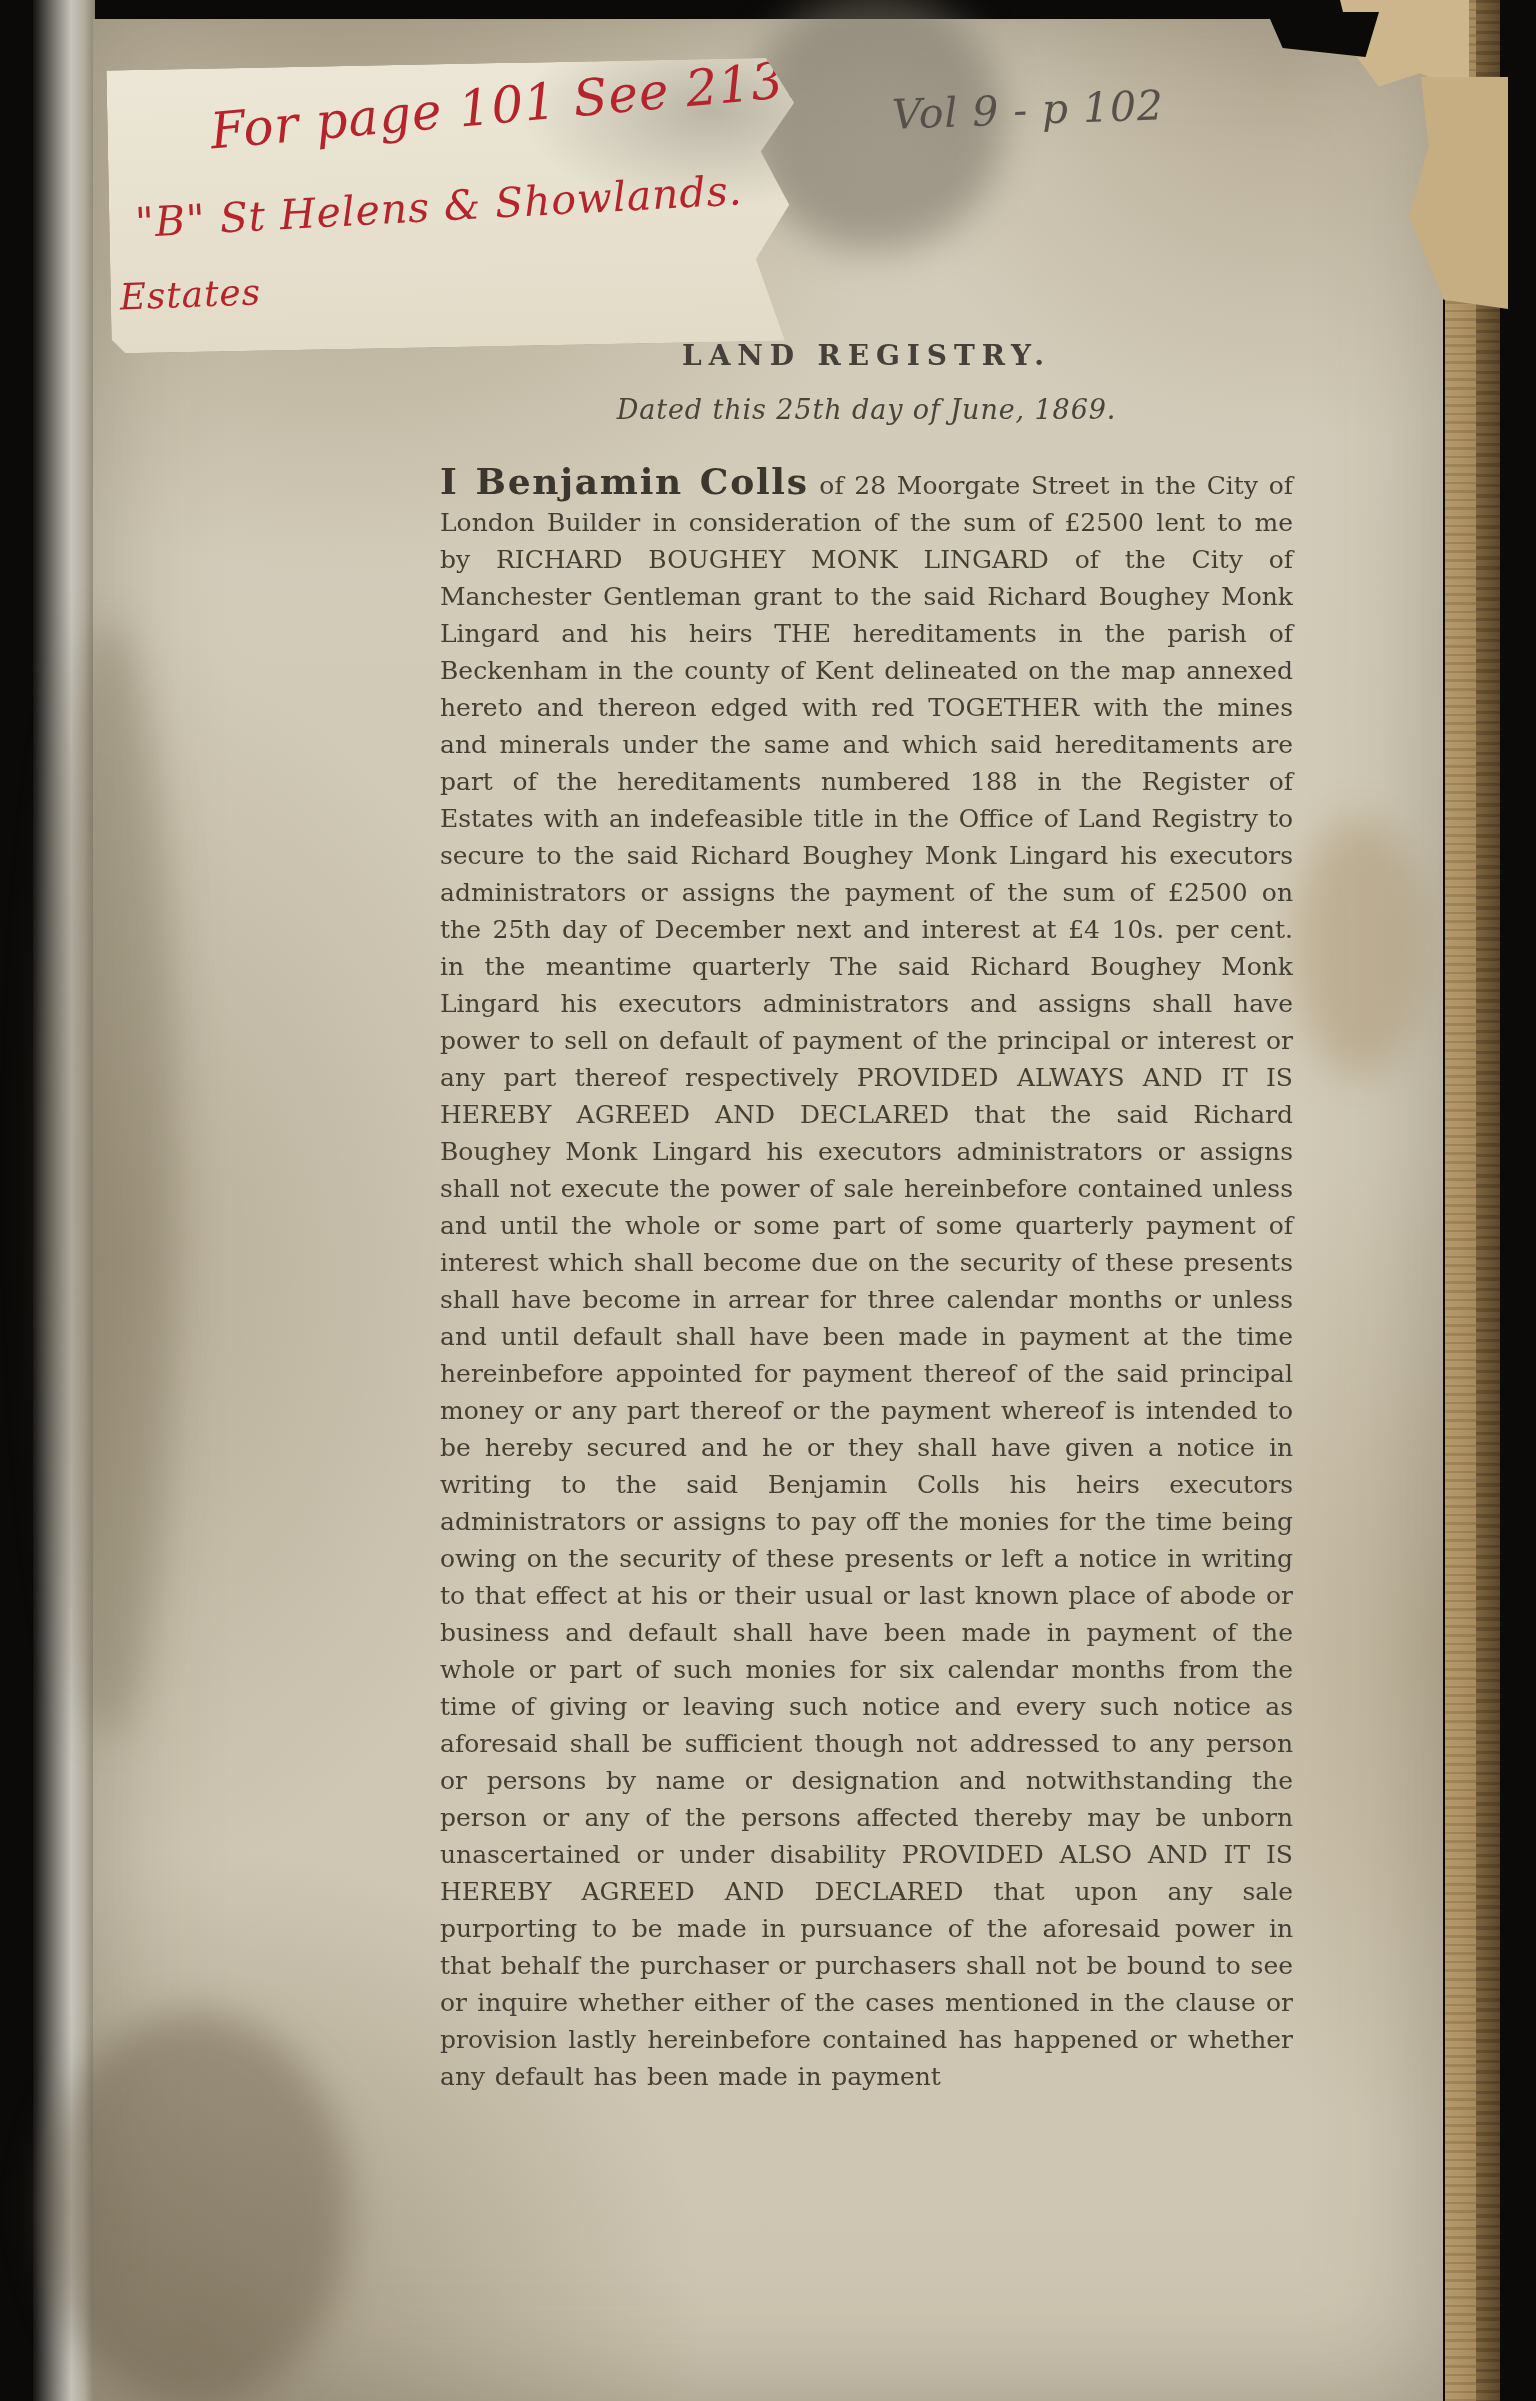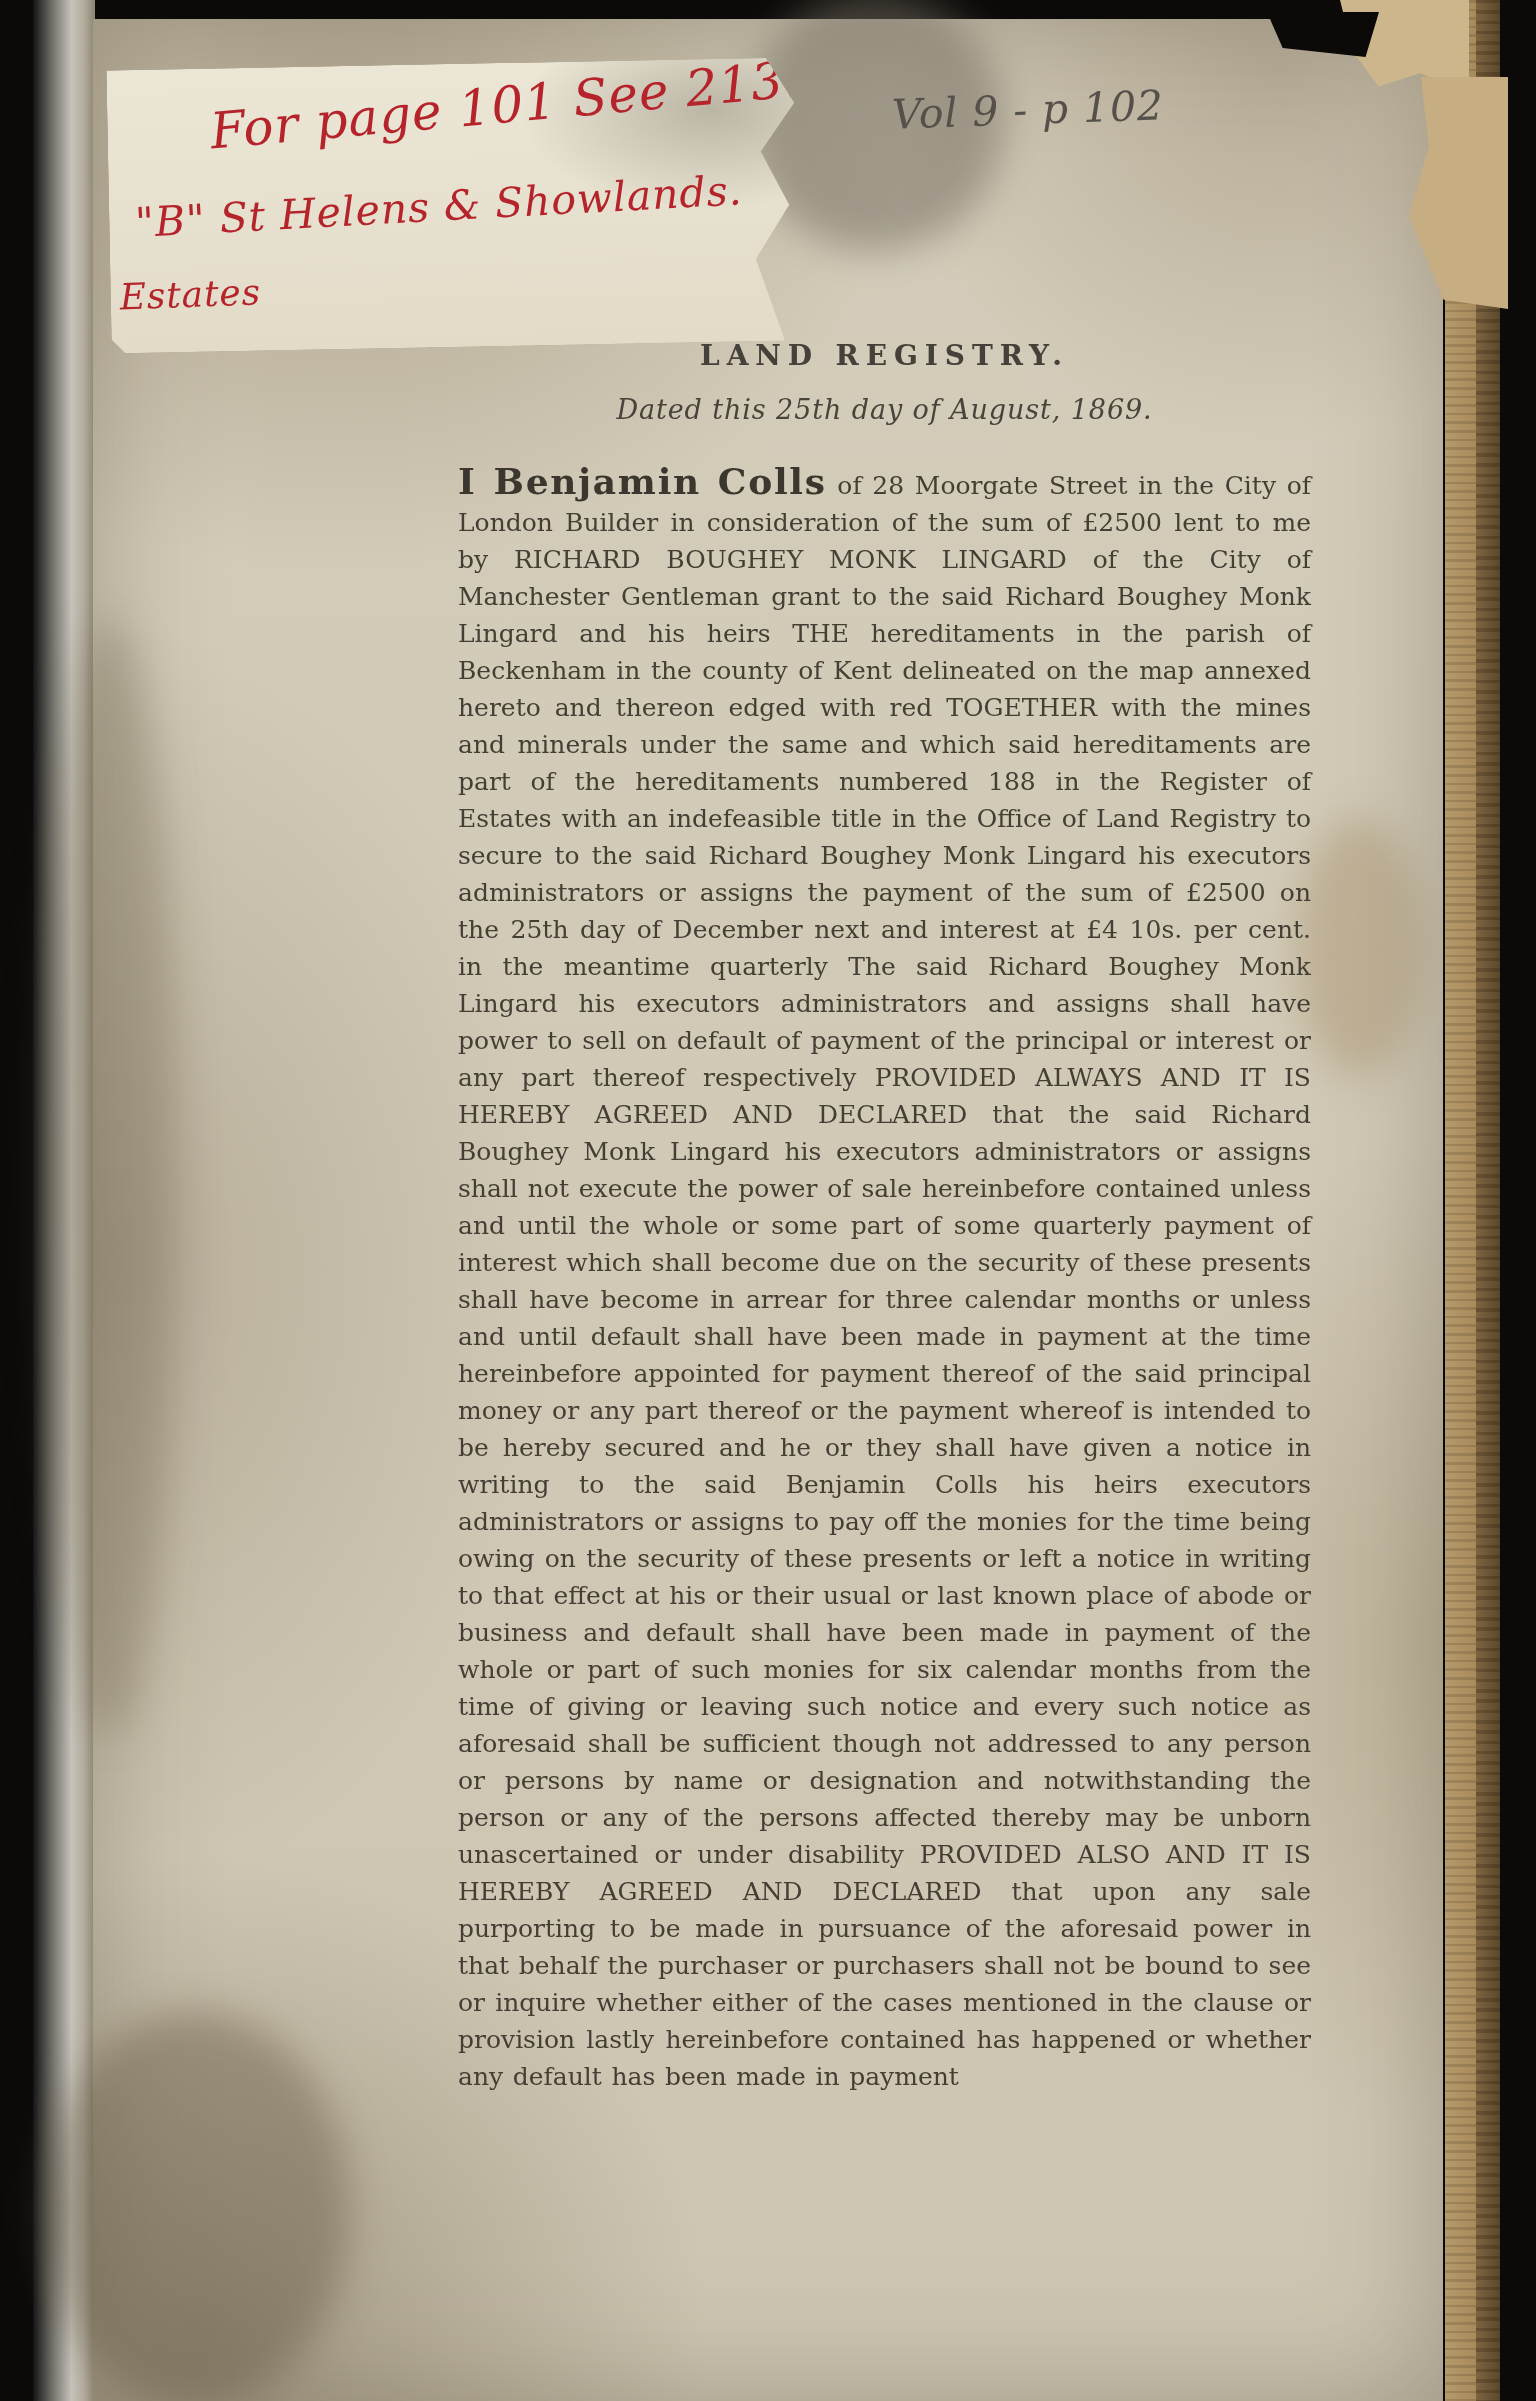"LAND REGISTRY." .content { left: 357px -> 339px }
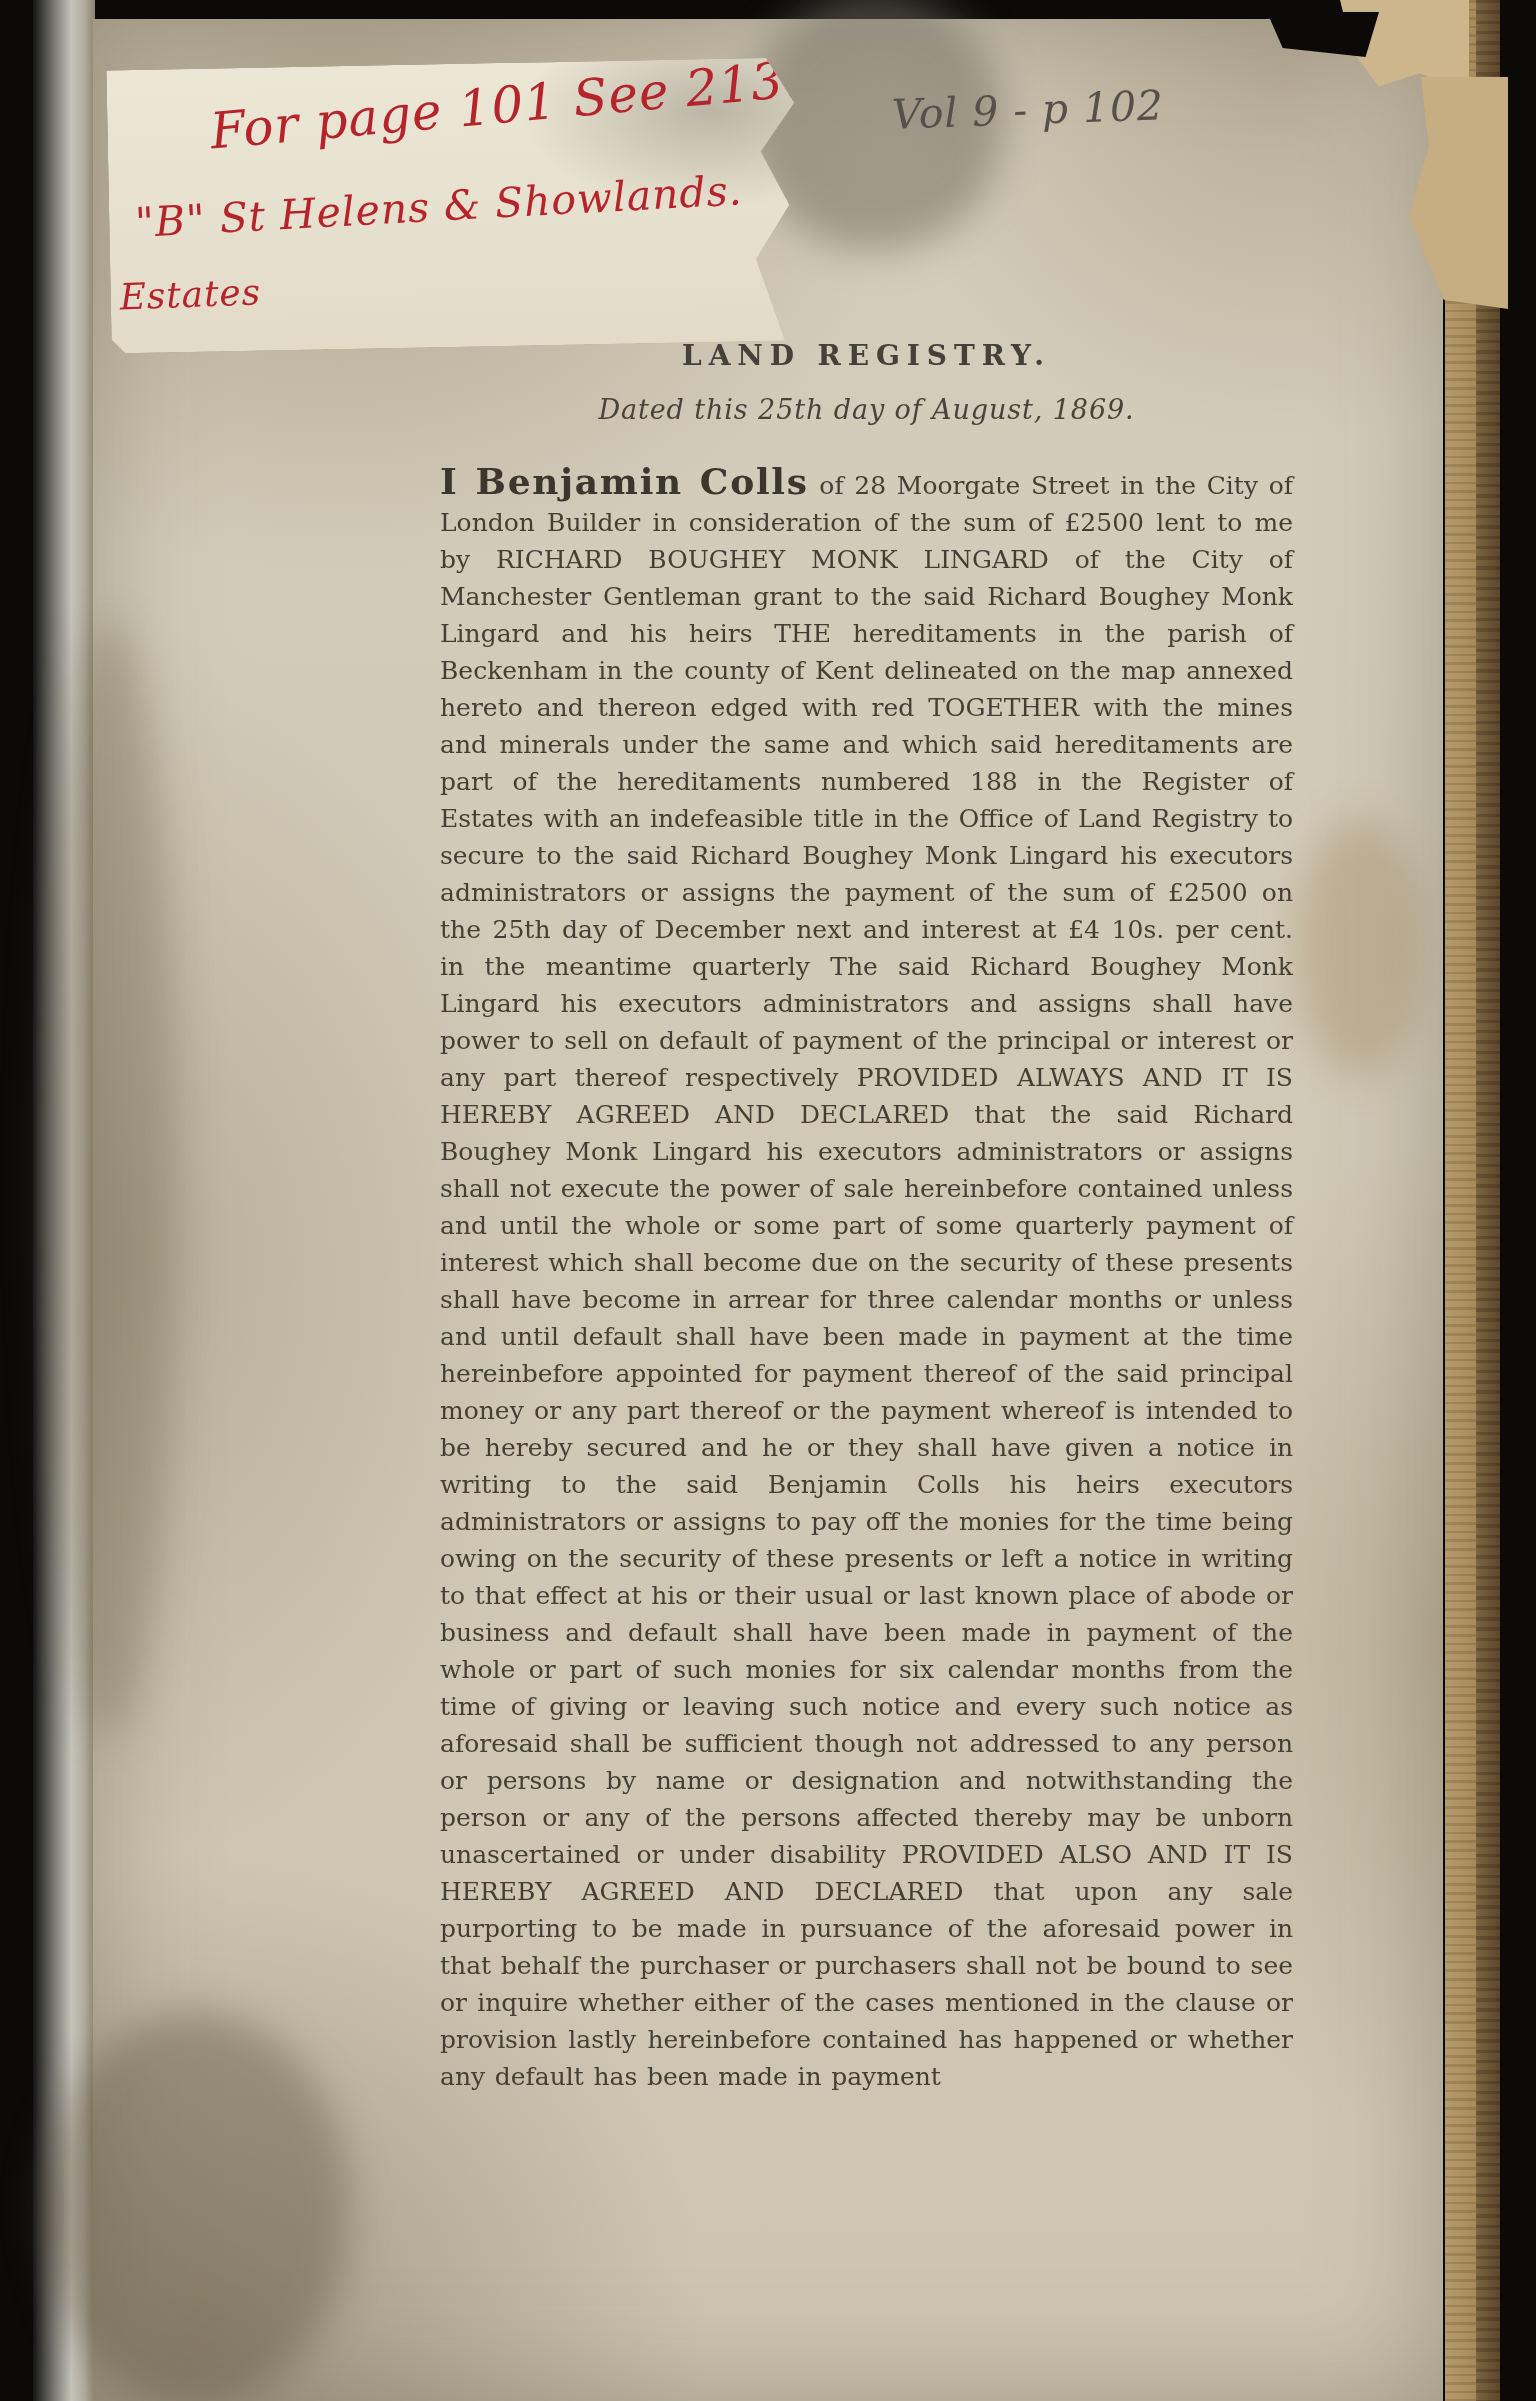"Dated this 25th day of" div.dateline { text: August -> June }
